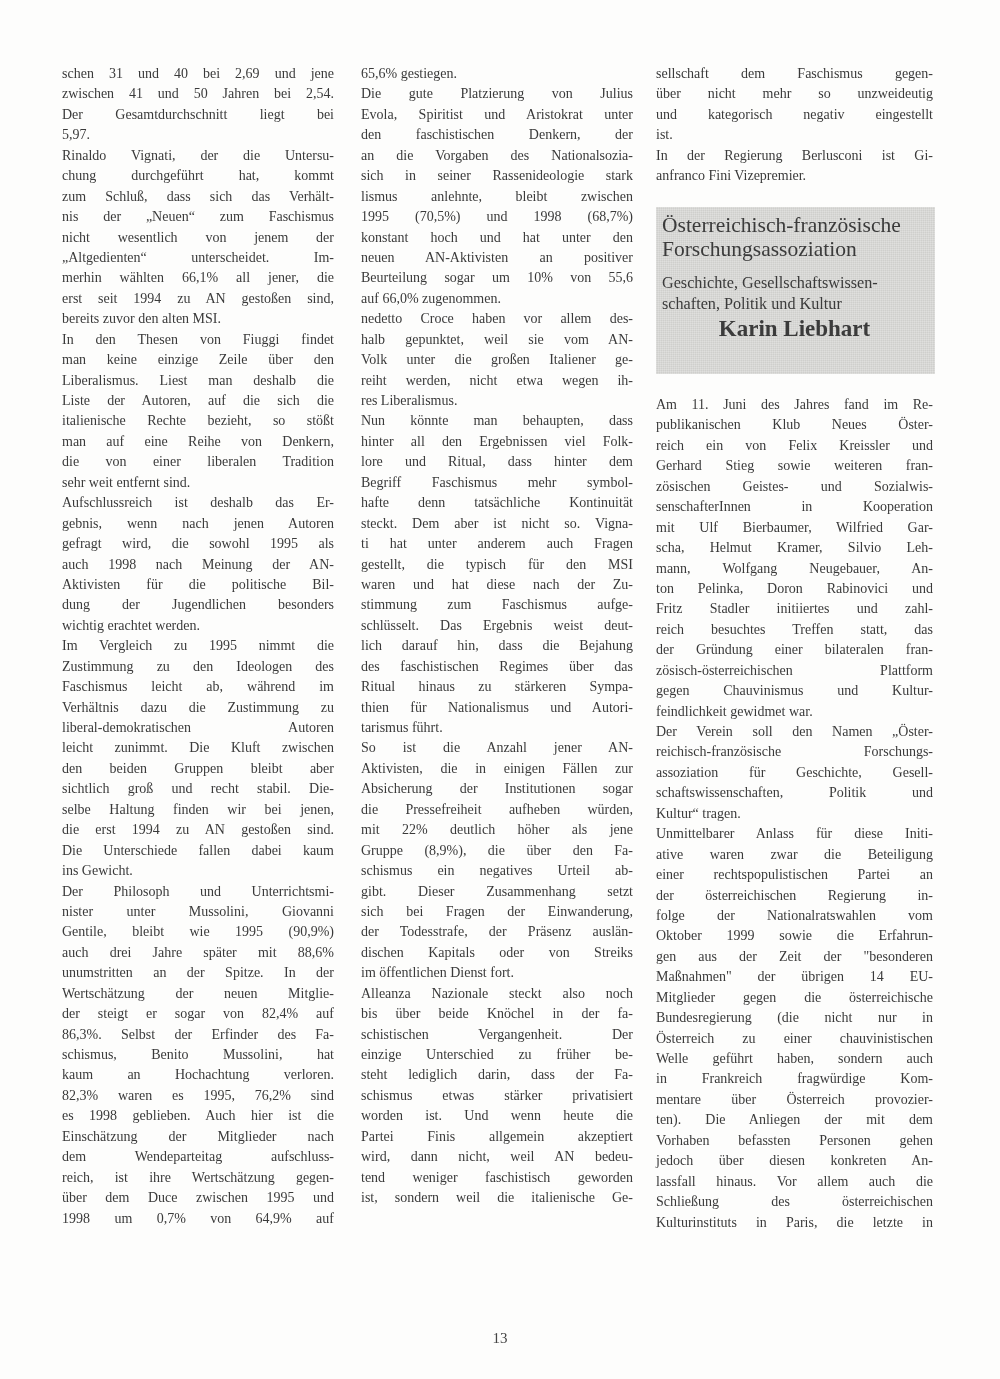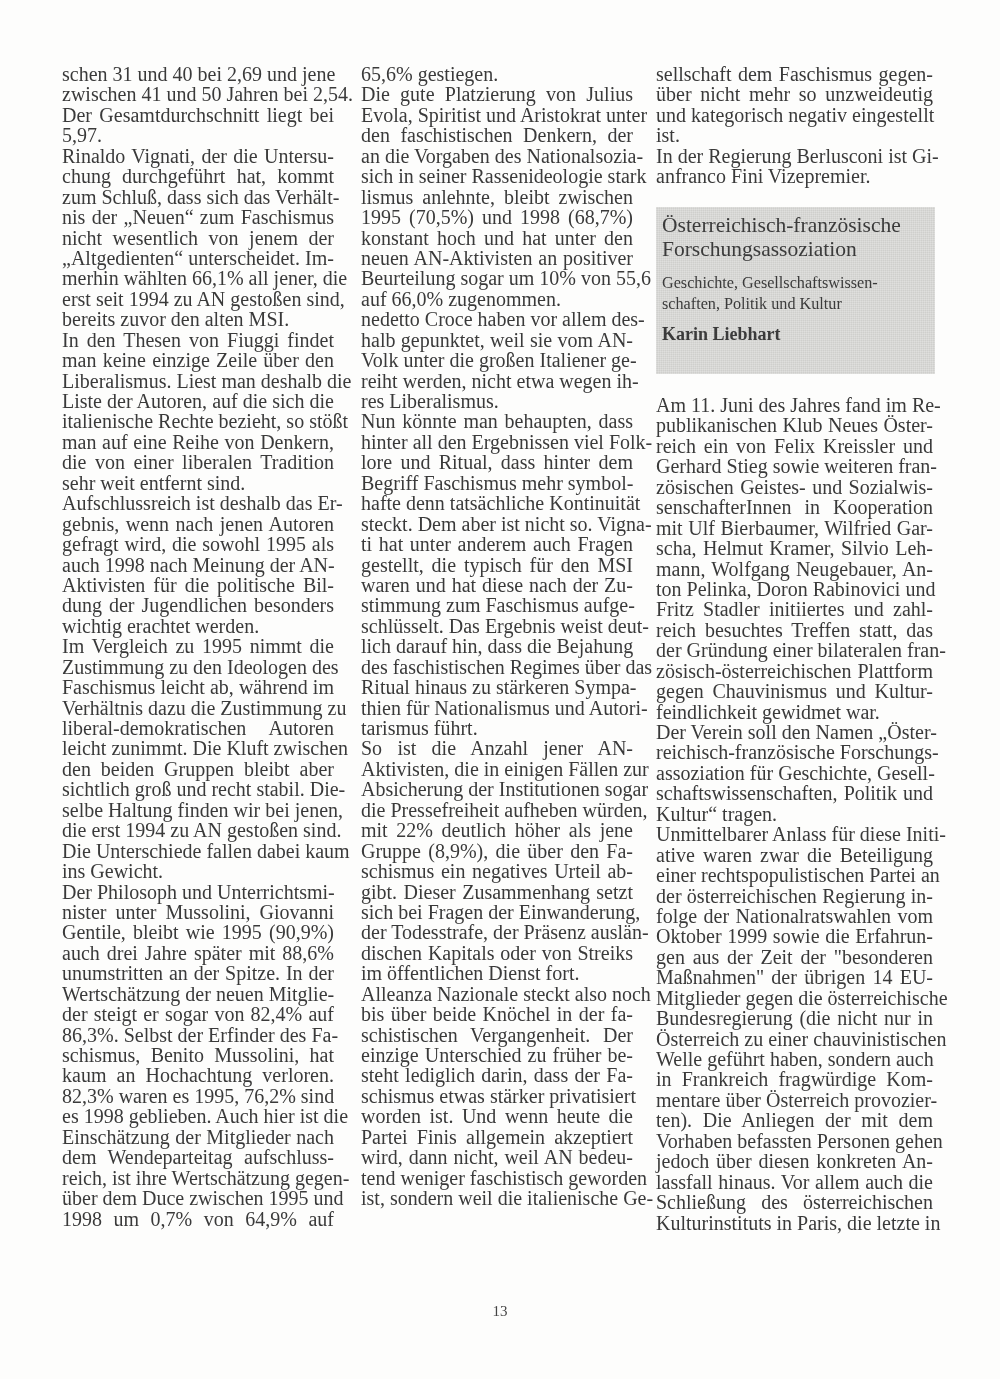"schen 31 und 40 bei" .col { font-size: 20px -> 14px }
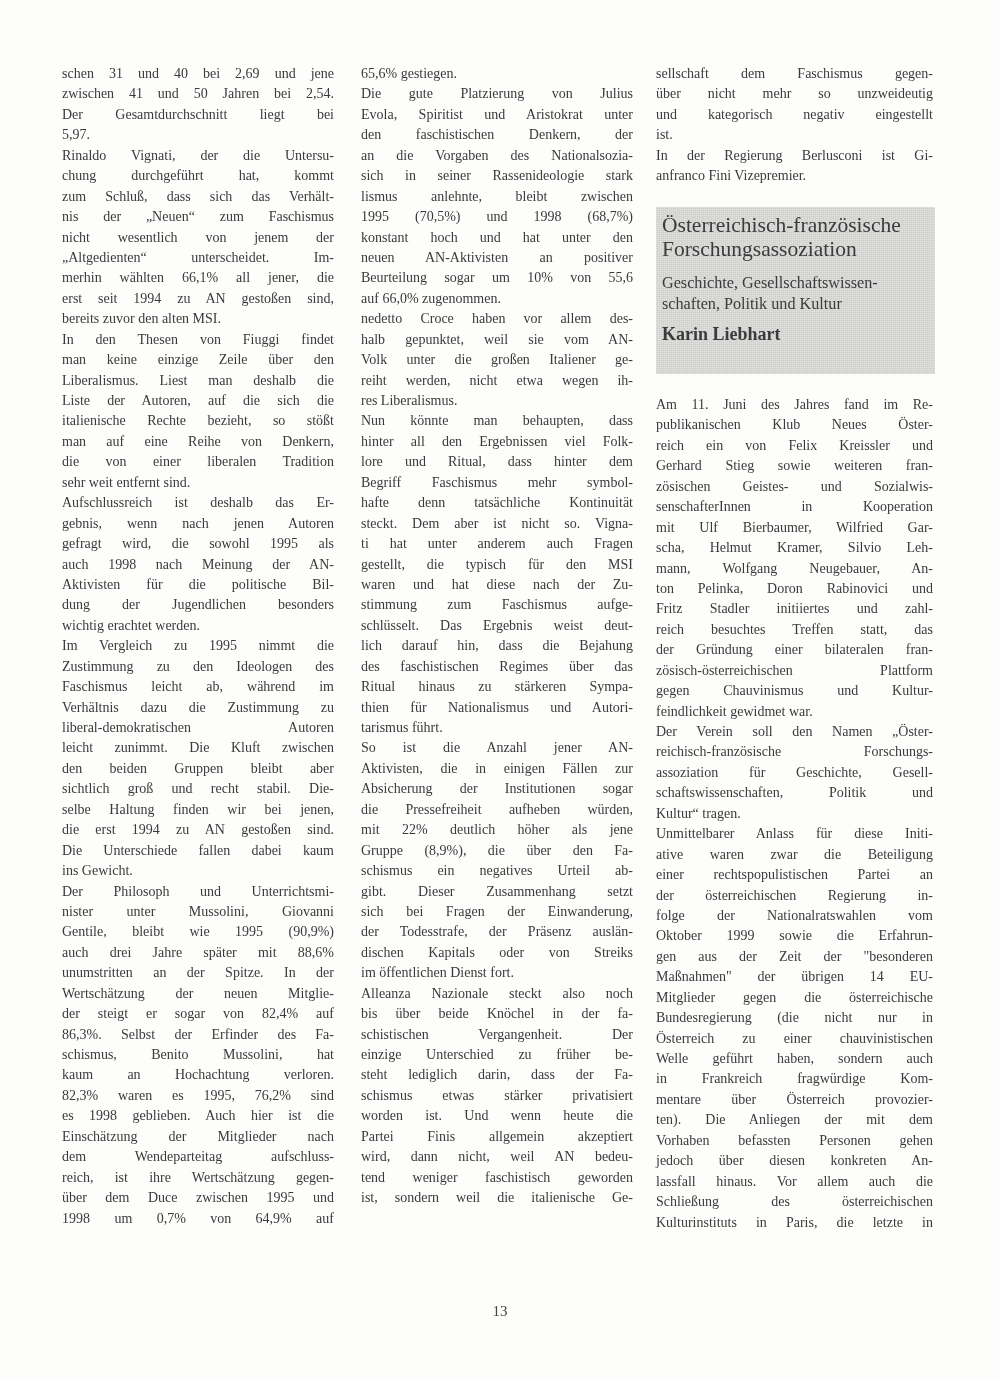"Karin Liebhart" .box-author { font-size: 18px -> 23px; margin-top: 10px -> 2px; text-align: left -> center }
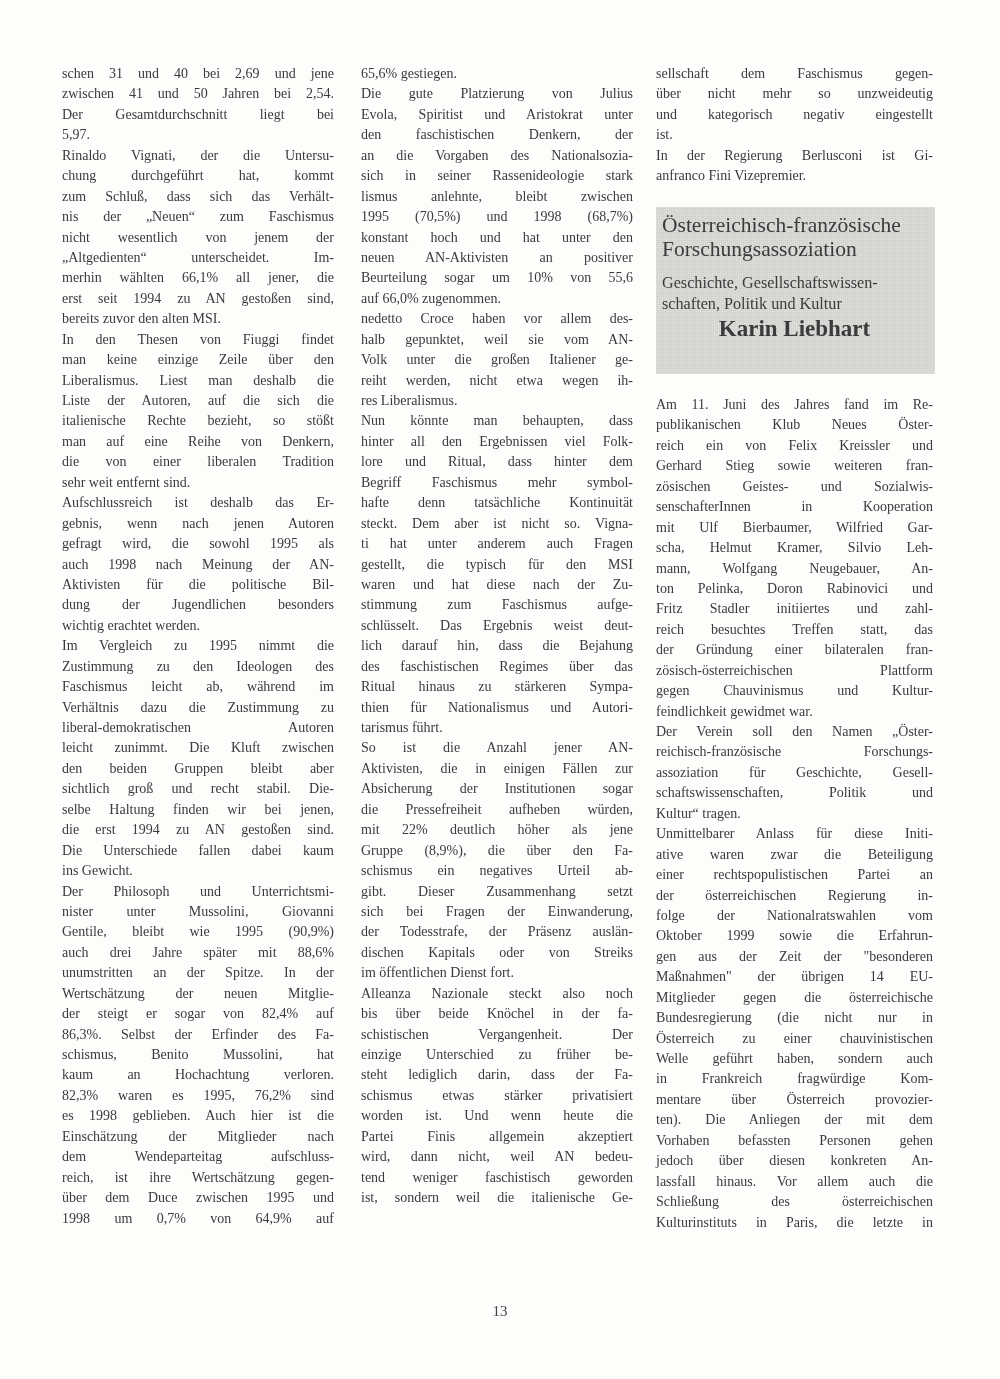"13" .page-number { top: 1303px -> 1330px }
